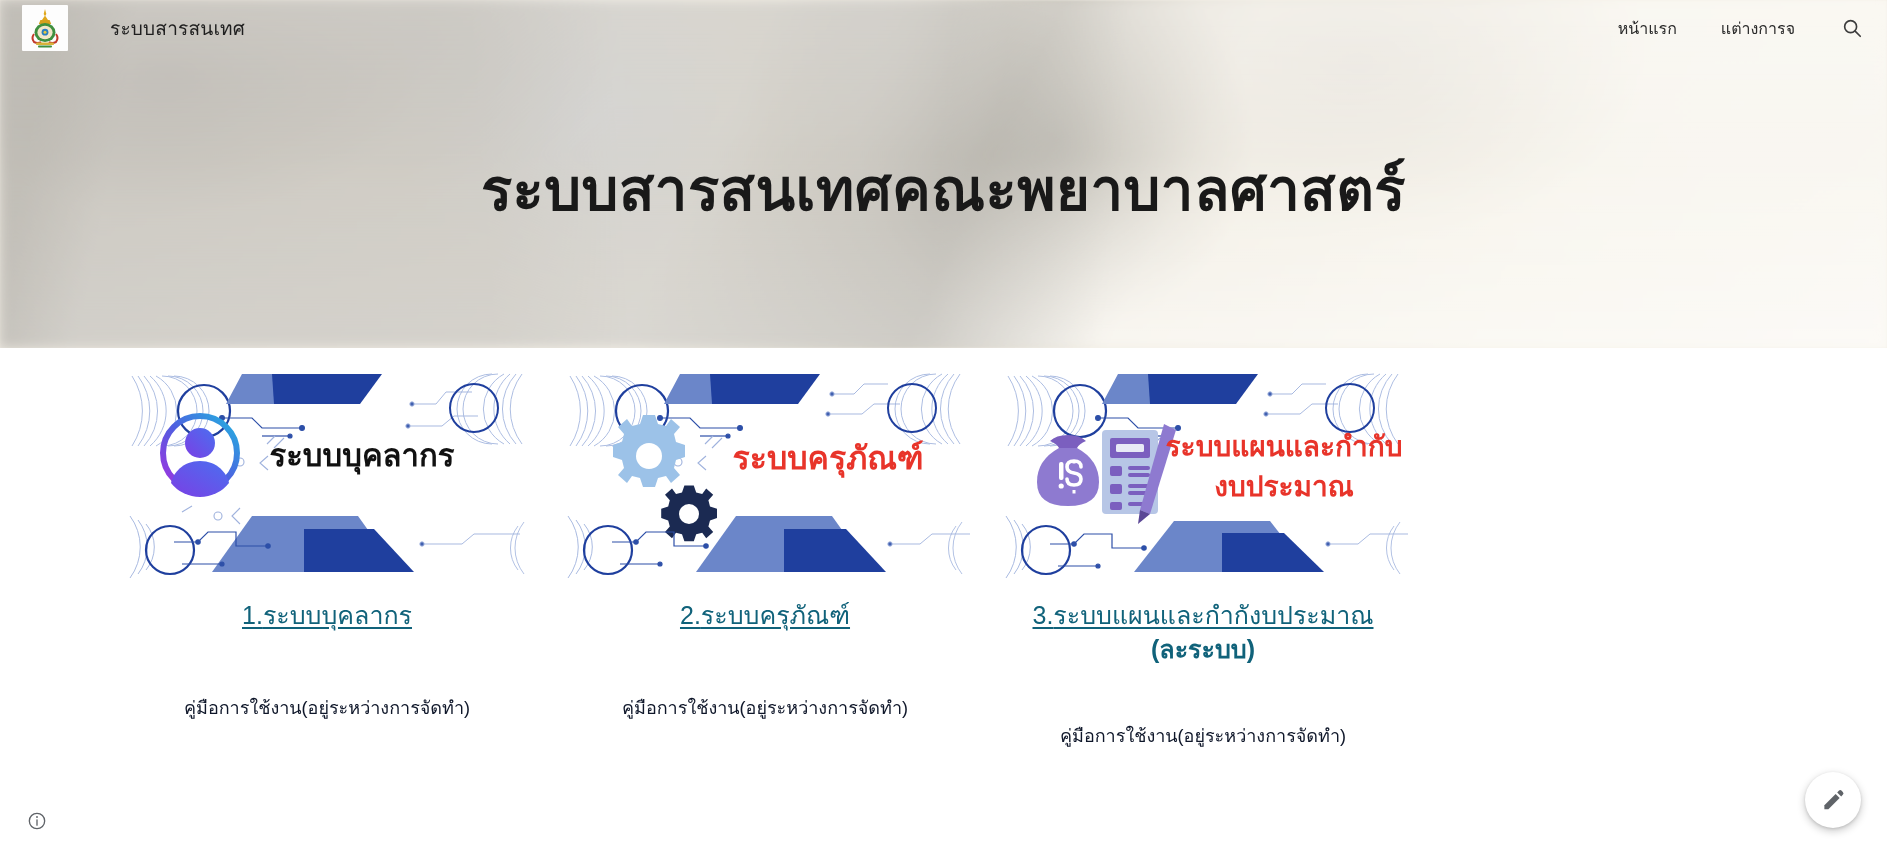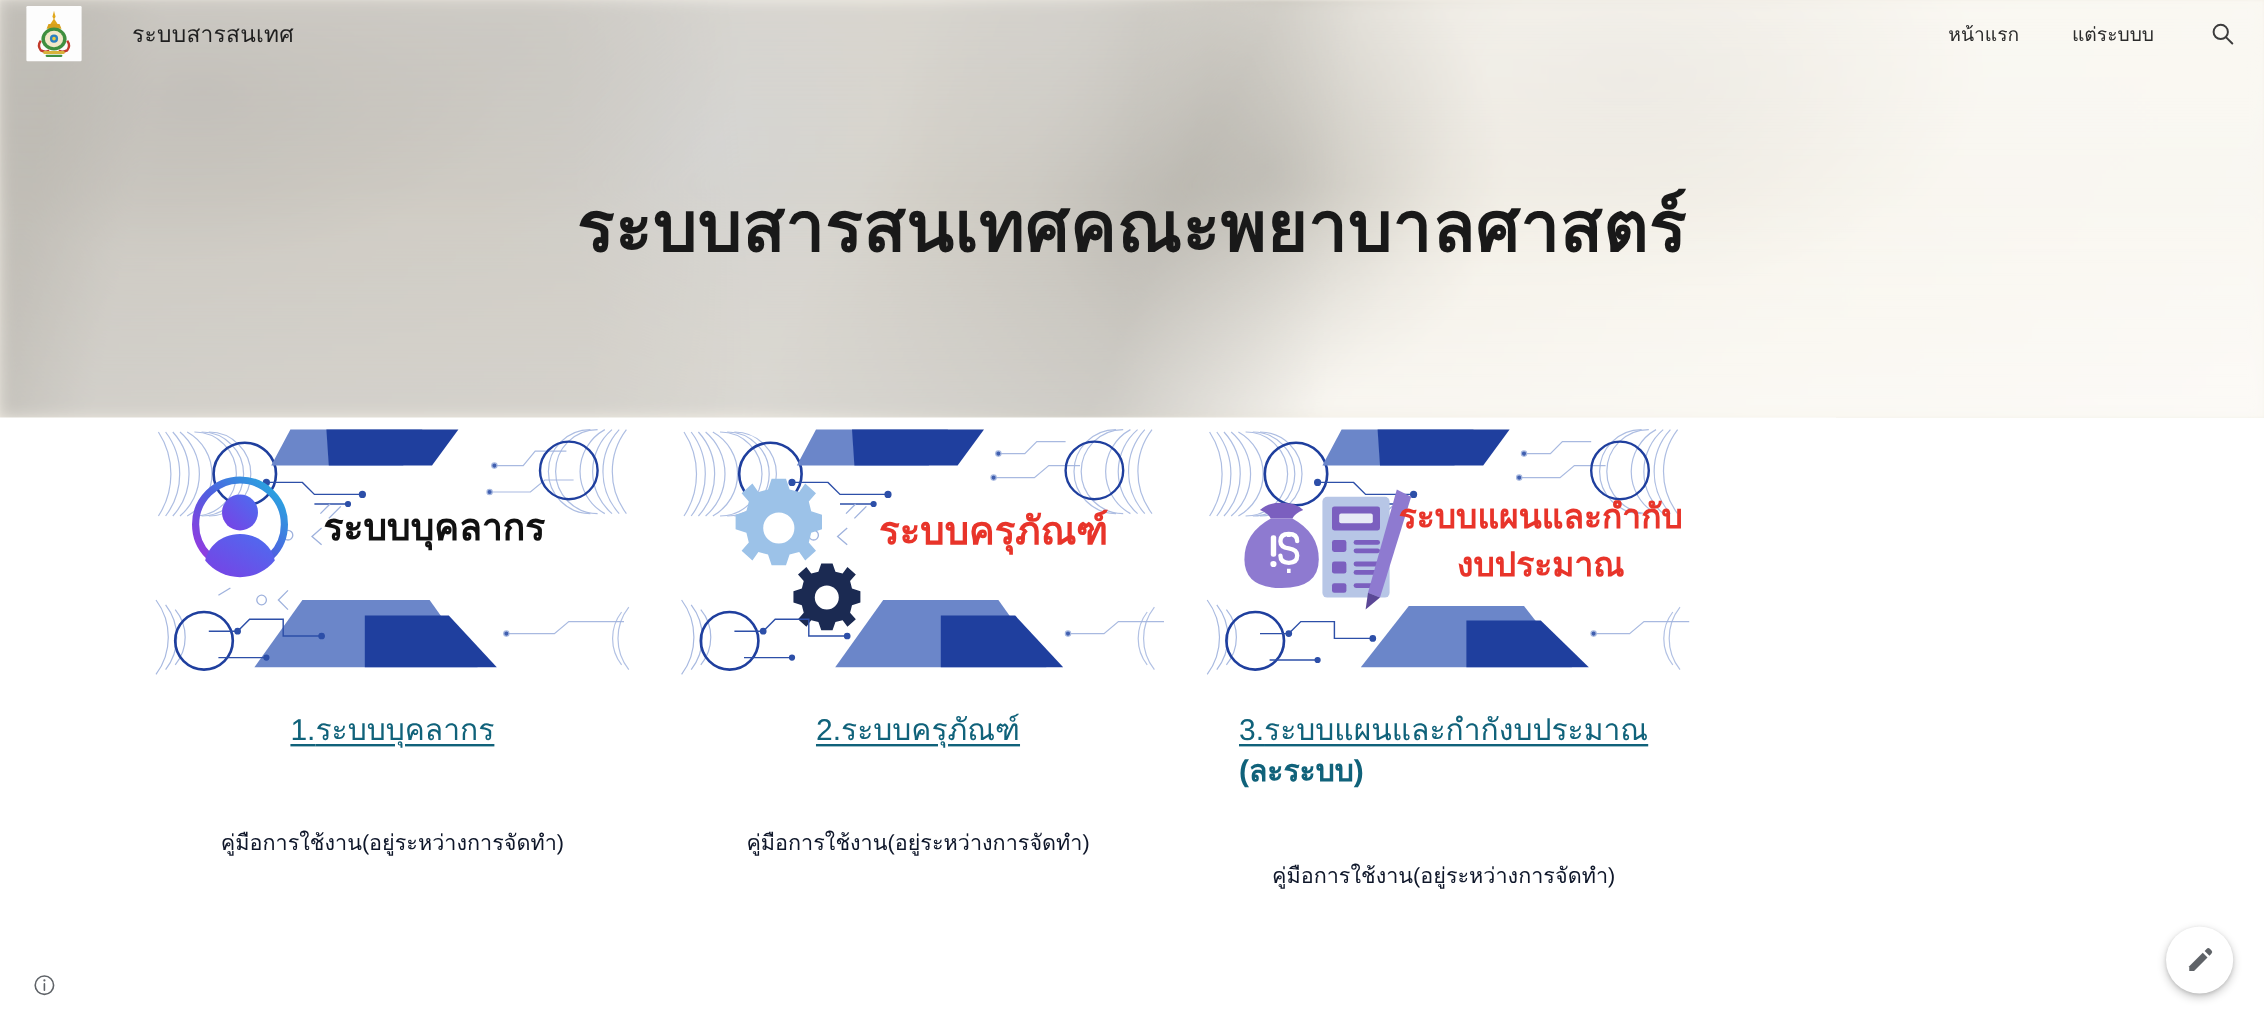"แต่ระบบบ" a.nav-link { text: แต่ระบบบ -> แต่างการจ }
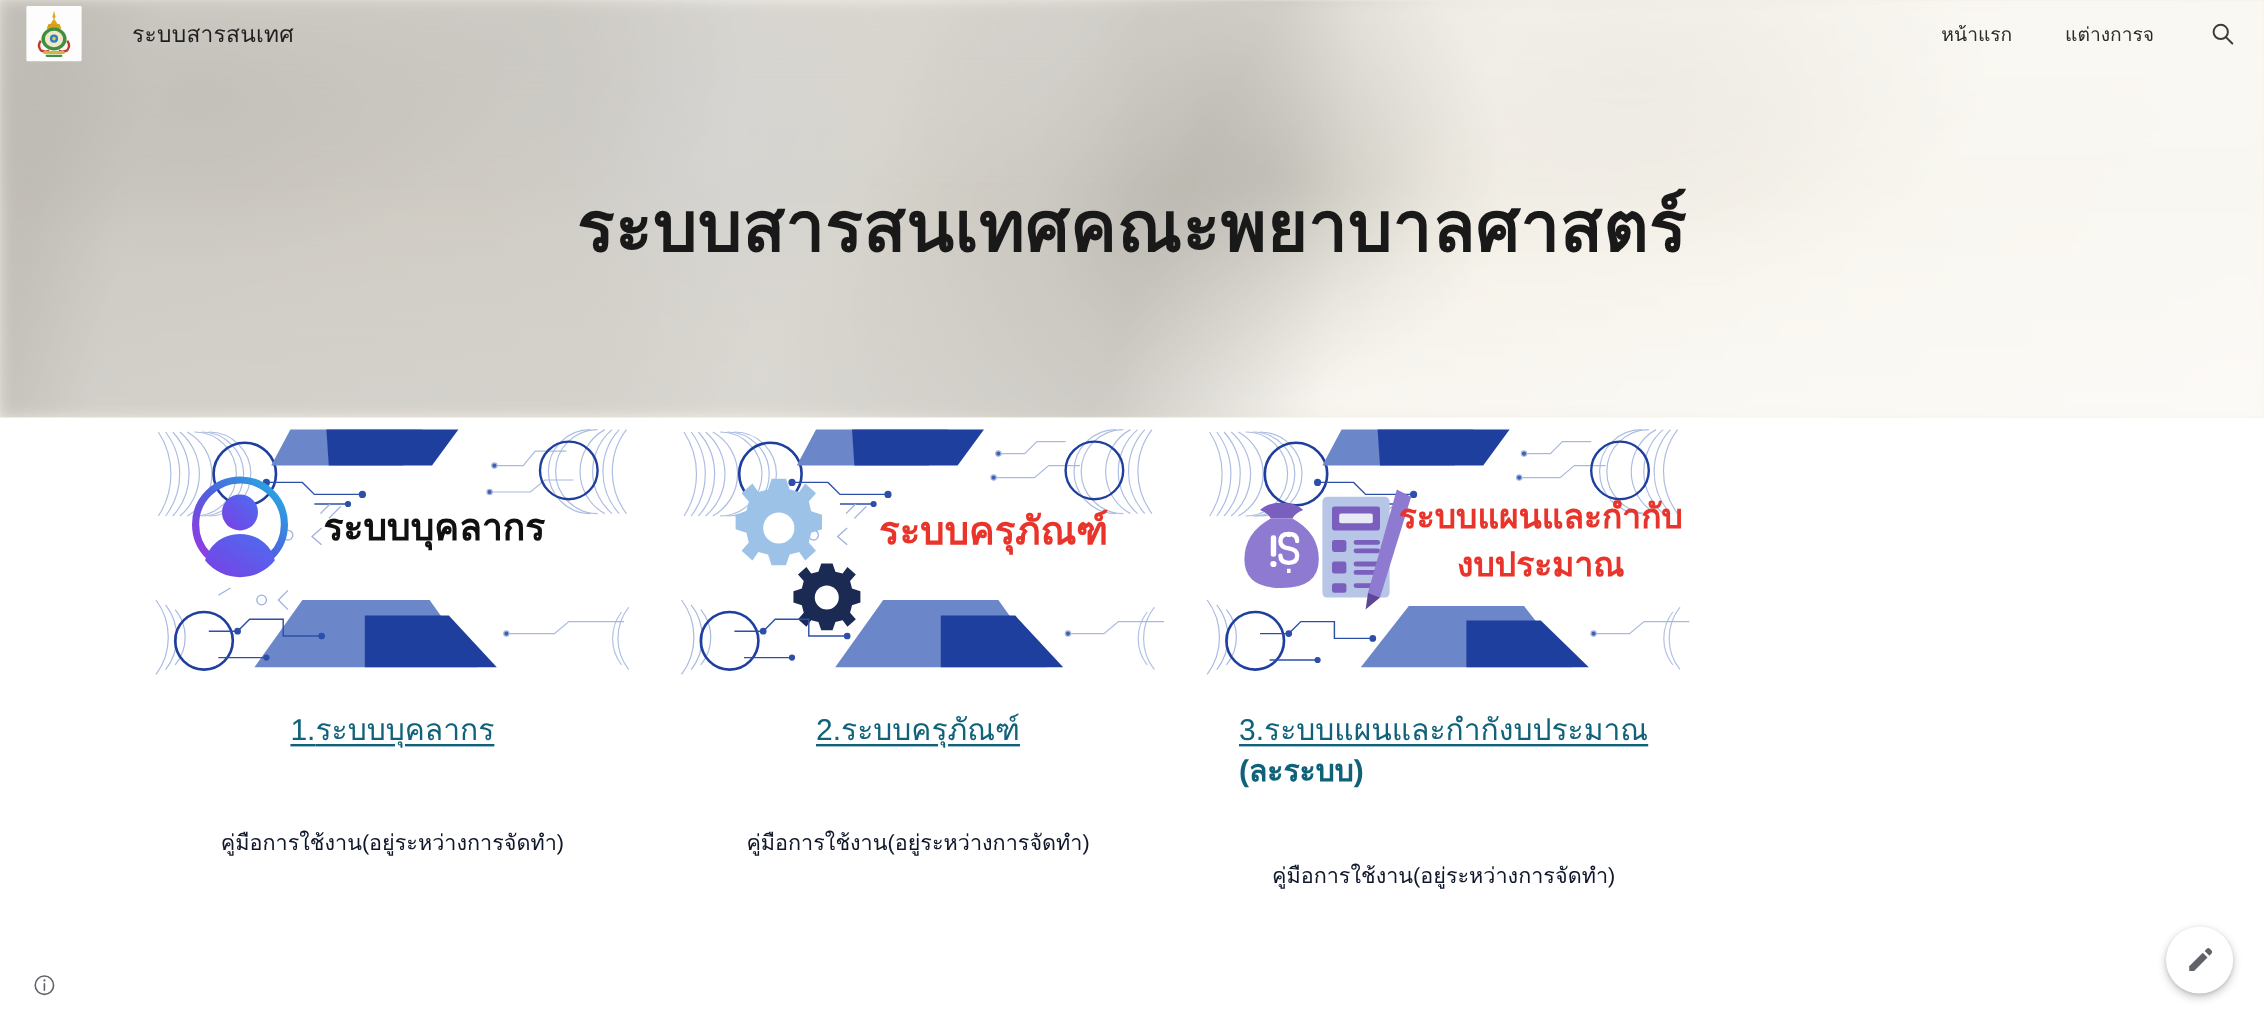"ระบบบุคลากร" .cards { padding-top: 2px -> 18px }
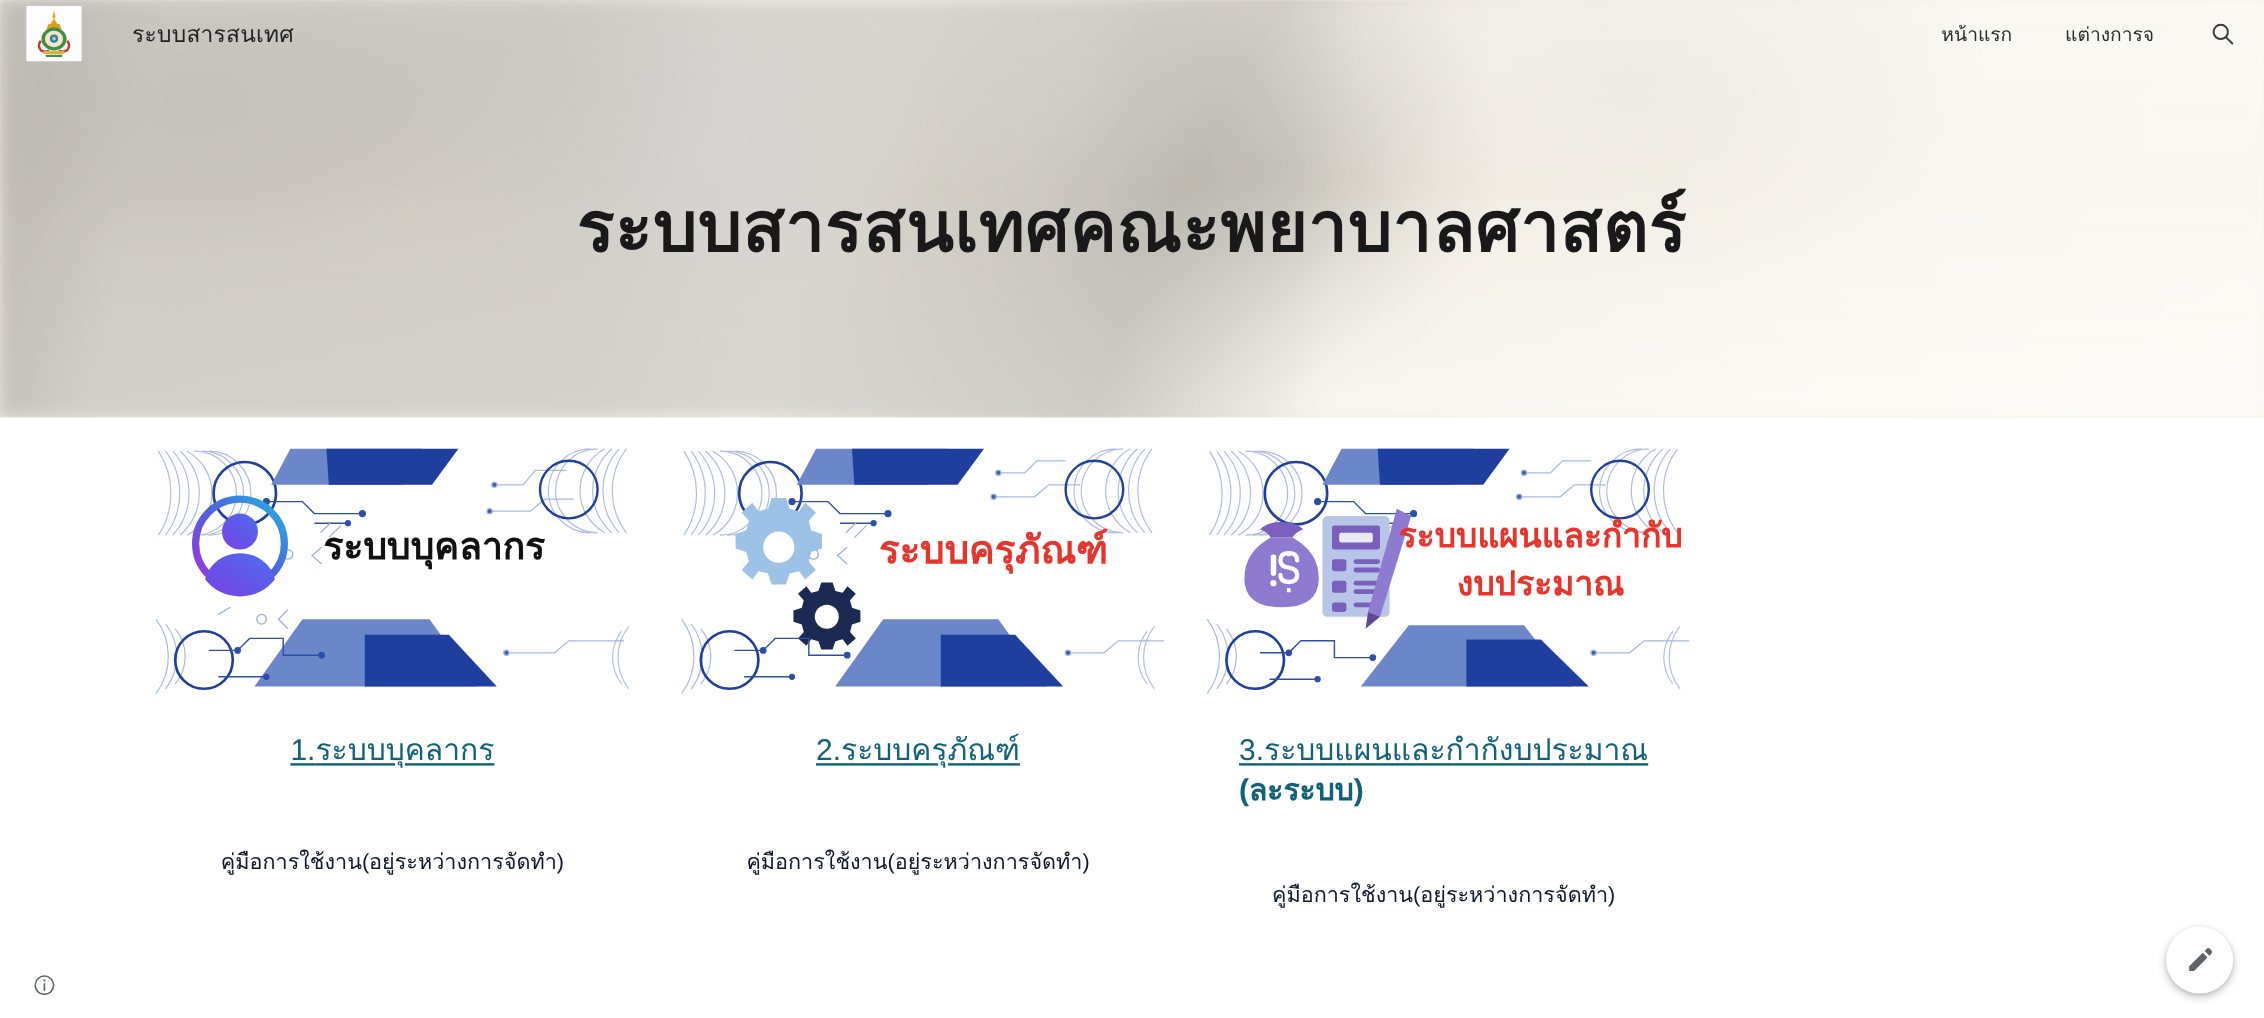"1.ระบบบุคลากร" .card-link { margin-top: 20px -> 10px; text-align: left -> center }
